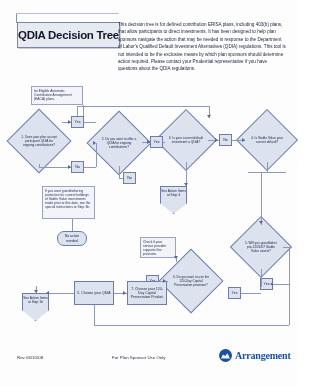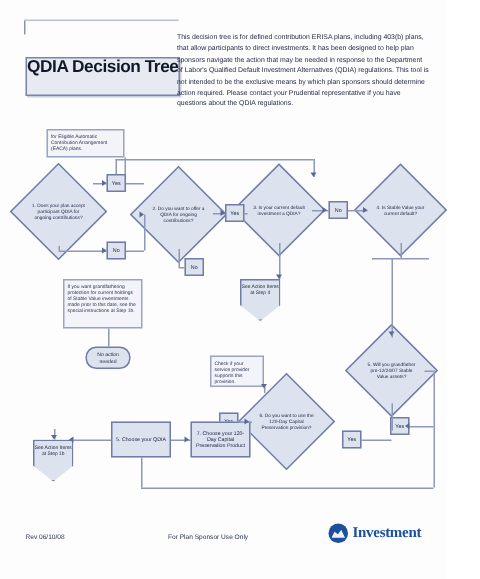"QDIA Decision Tree" .title-block { align-items: none -> center; top: 38px -> 22px }
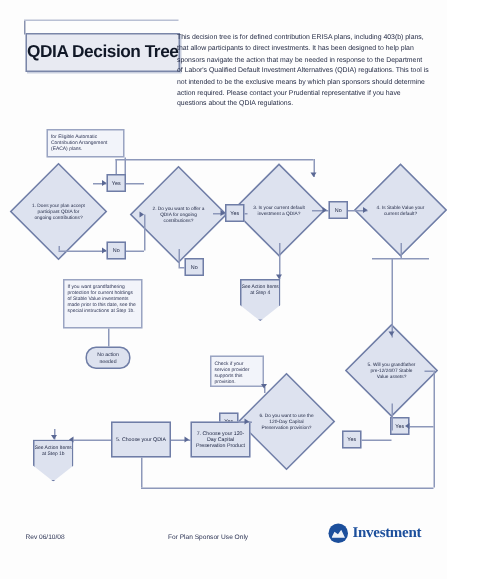"Investment" div.logo-text { text: Investment -> Arrangement }
